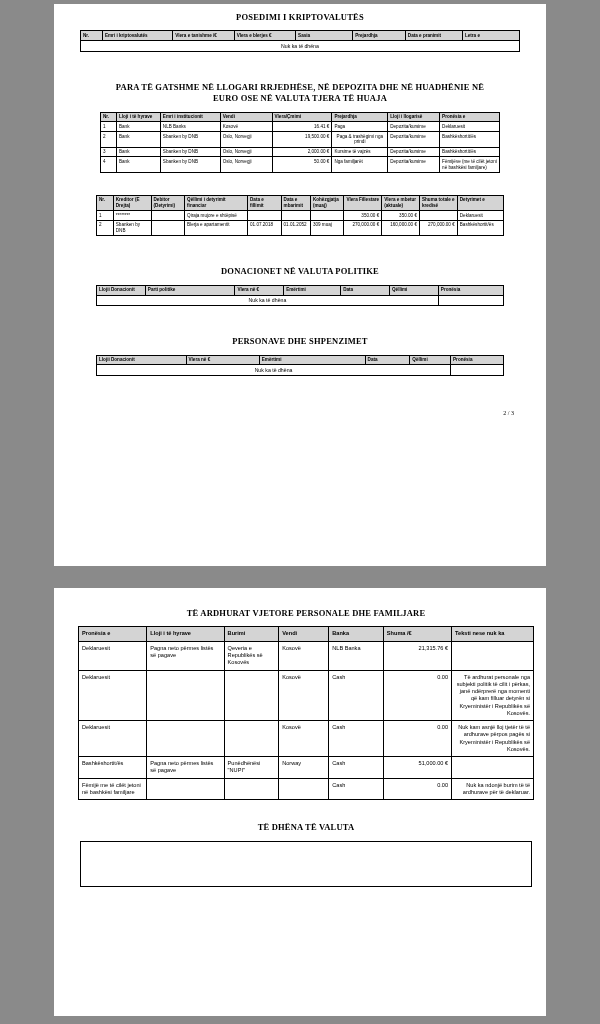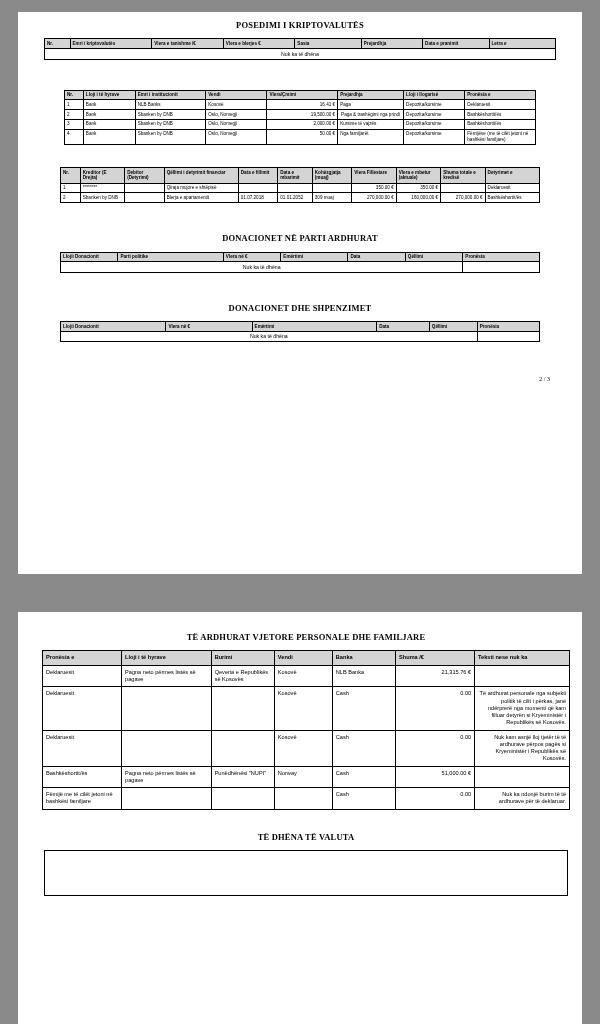"POSEDIMI I KRIPTOVALUTËS" .page { margin: 12px auto -> 4px auto; width: 564px -> 492px }
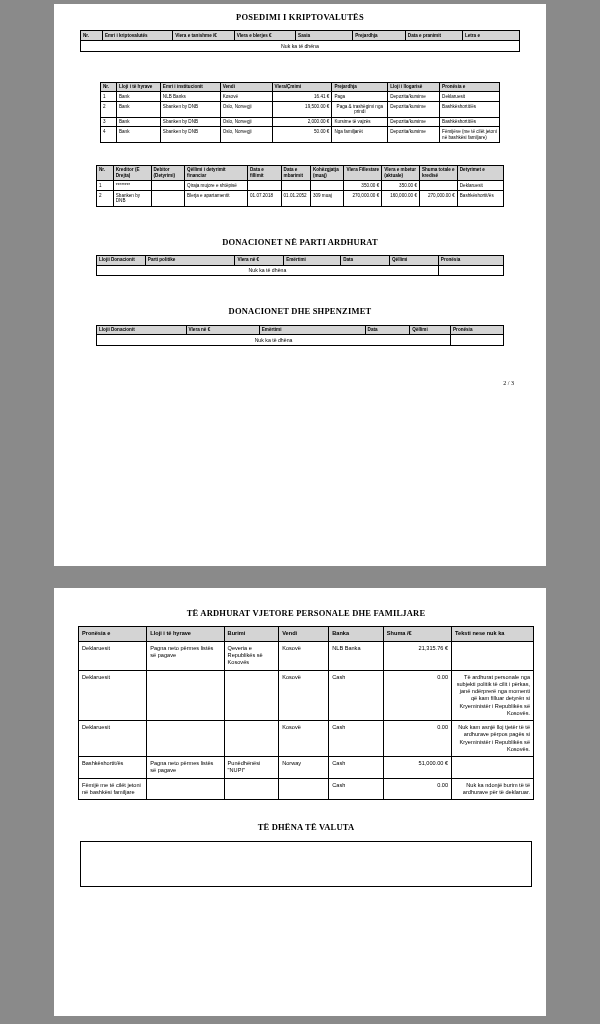"PARA TË GATSHME NË LLOGARI" h2.section-title { html: none -> <h2>PARA TË GATSHME NË LLOGARI RRJEDHËSE, NË DEPOZITA DHE NË HUADHËNIE NË EURO OSE NË VALUTA TJERA TË HUAJA</h2> }
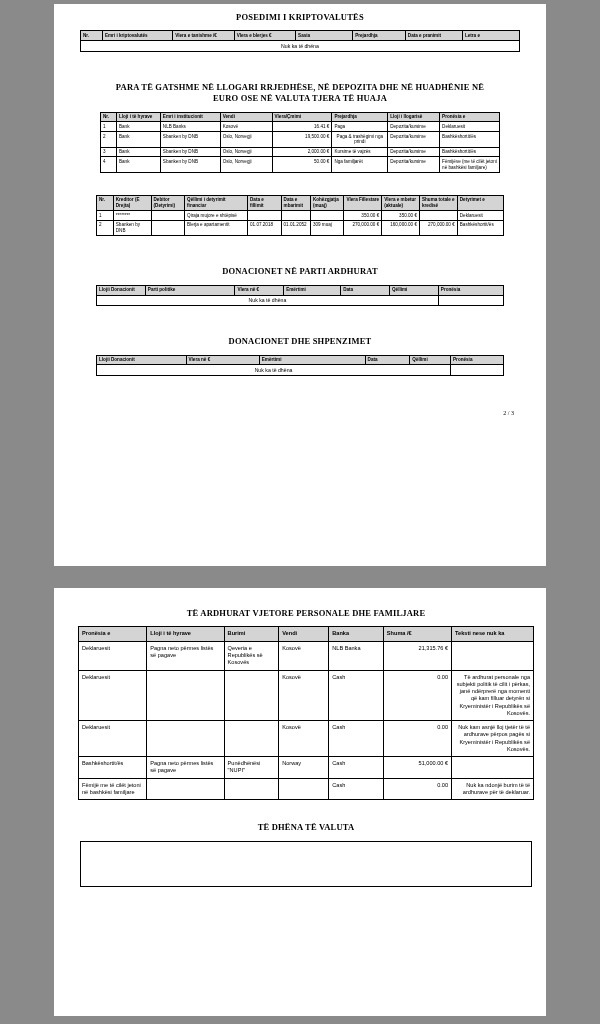"DONACIONET NË PARTI ARDHURAT" h2.section-title { text: PARTI ARDHURAT -> VALUTA POLITIKE }
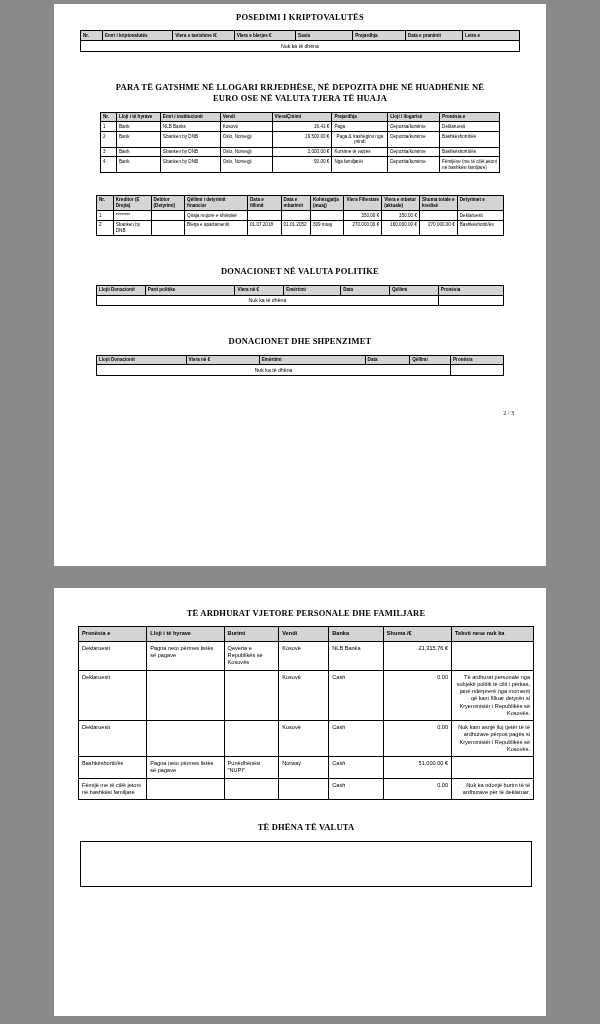"DONACIONET DHE SHPENZIMET" h2.section-title { text: DONACIONET -> PERSONAVE }
